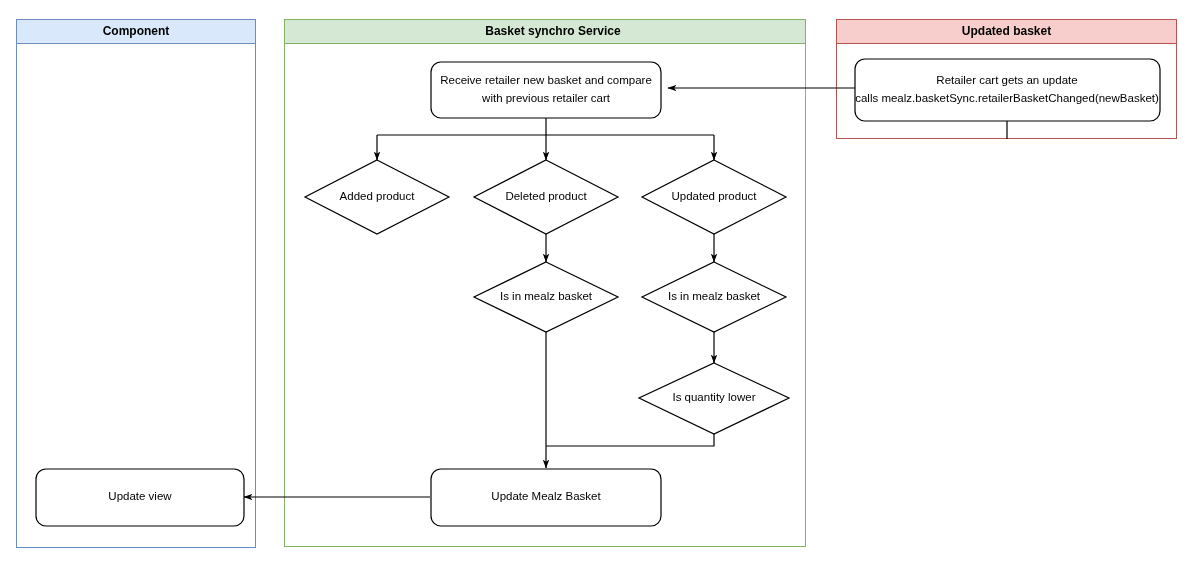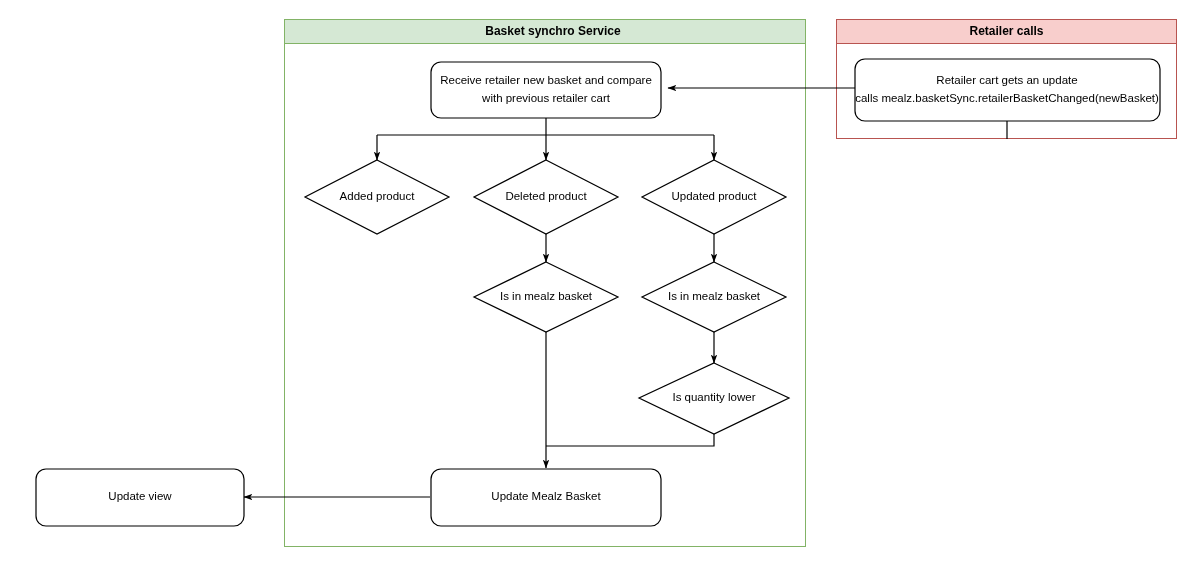"Component" div.swimlane { html: none -> <div> <div>Component</div> </div> }
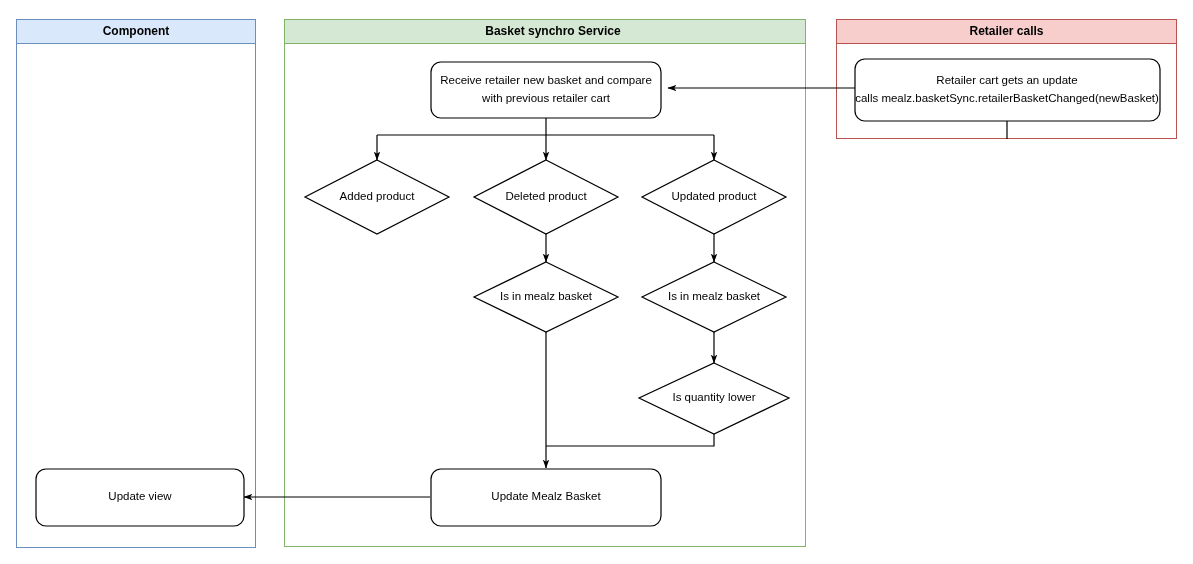"Retailer calls" div.swimlane-header { text: Retailer calls -> Updated basket }
